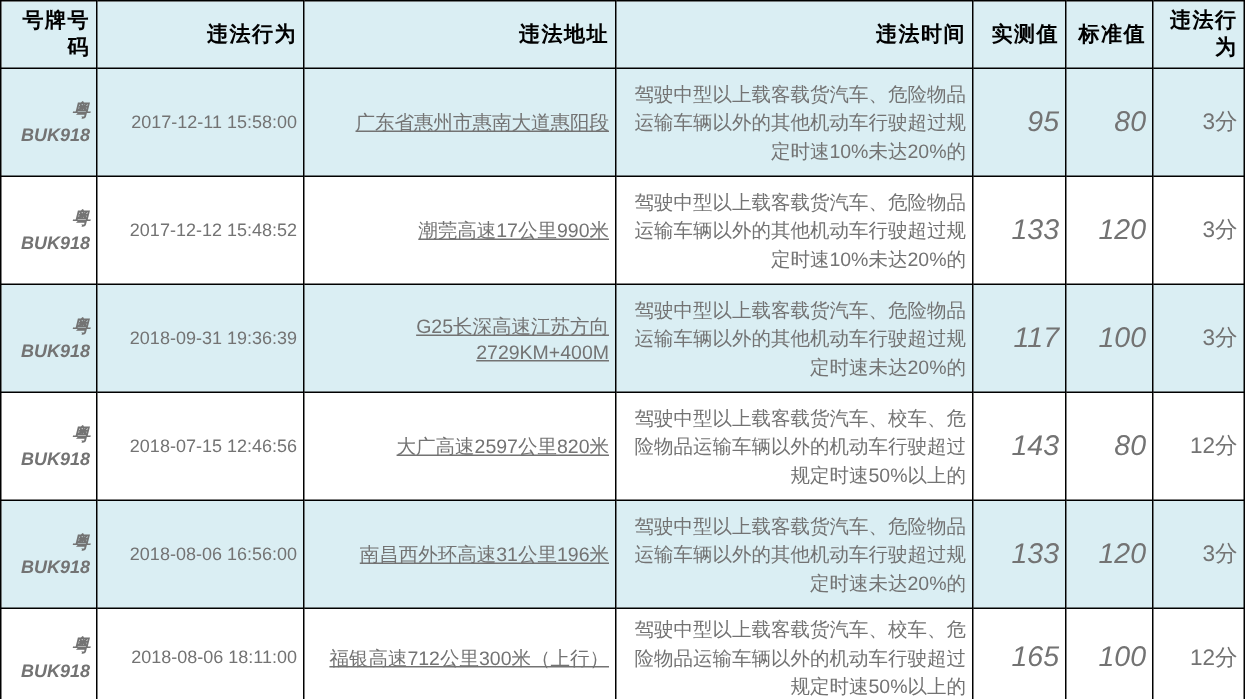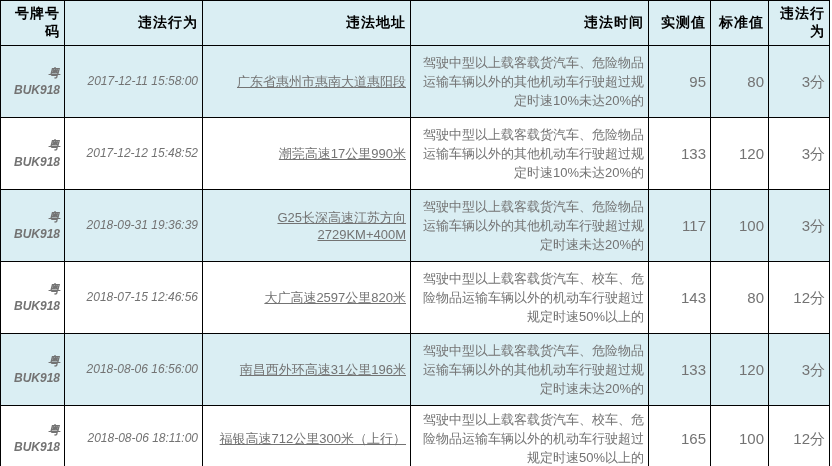"2017-12-11 15:58:00" td.time { font-style: italic -> none }
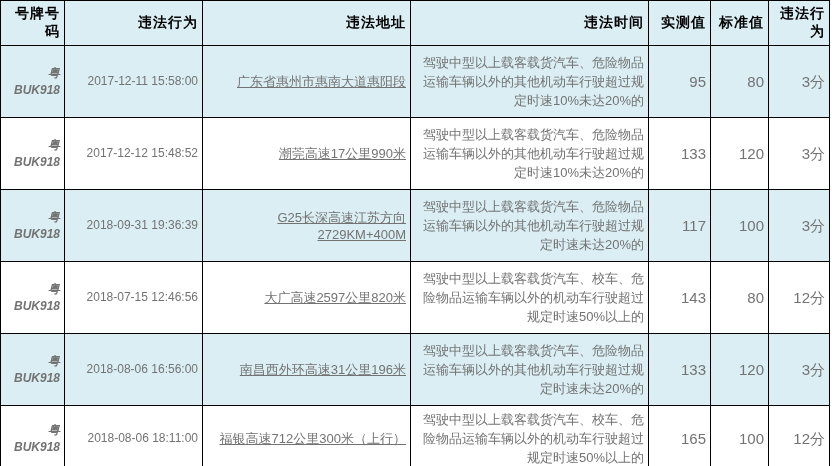"95" td.num { font-size: 15px -> 19px; font-style: none -> italic }
